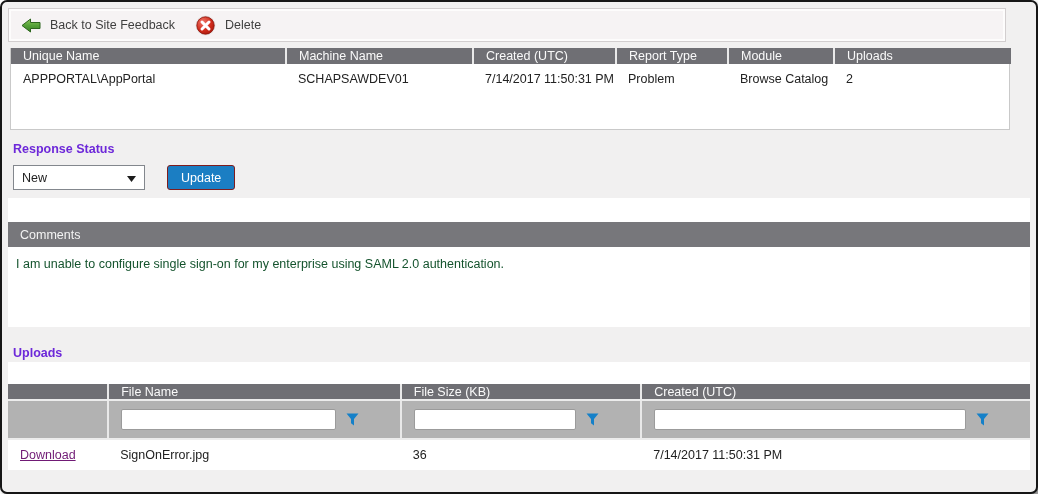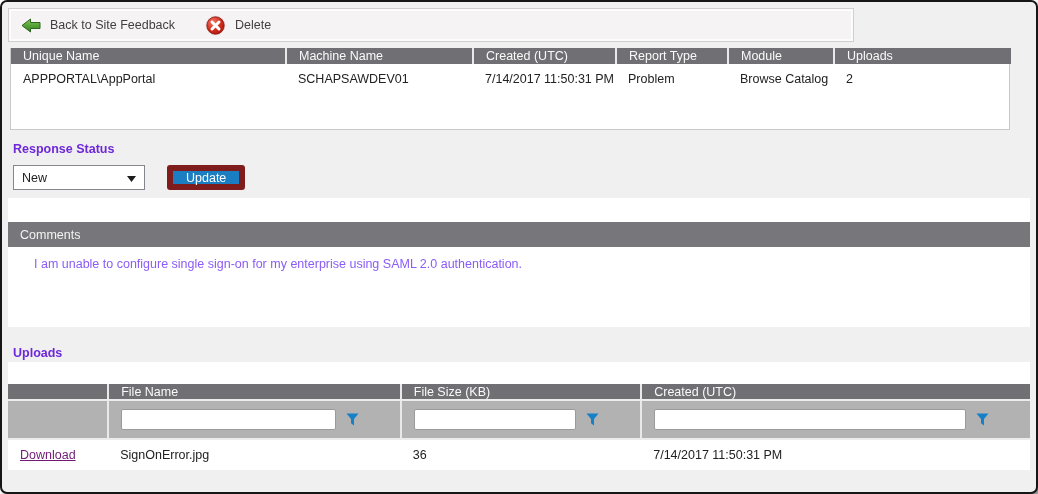"Back to Site Feedback" .toolbar { gap: 30px -> 20px; width: 846px -> 998px }
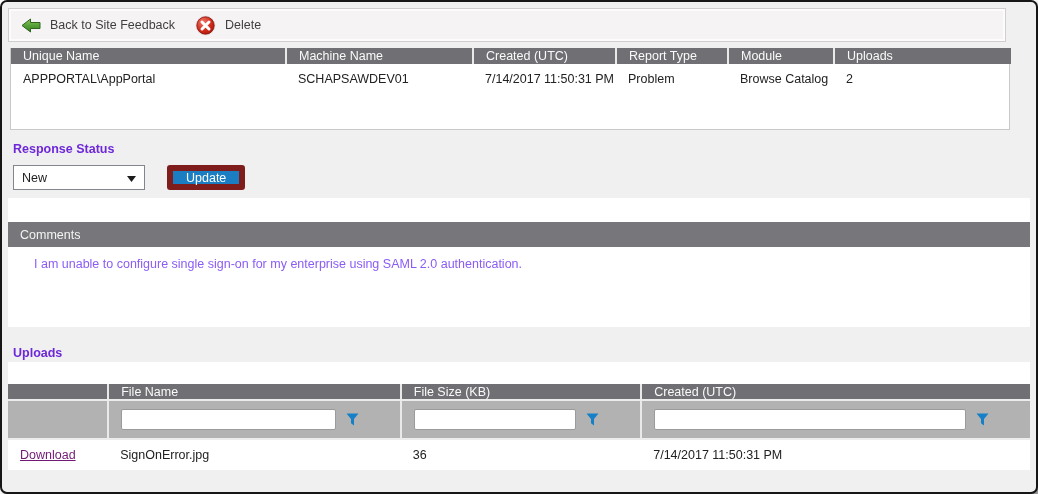"Update" .btn-update { border: 6px solid #7f1d1d -> 1px solid #7f1d1d }
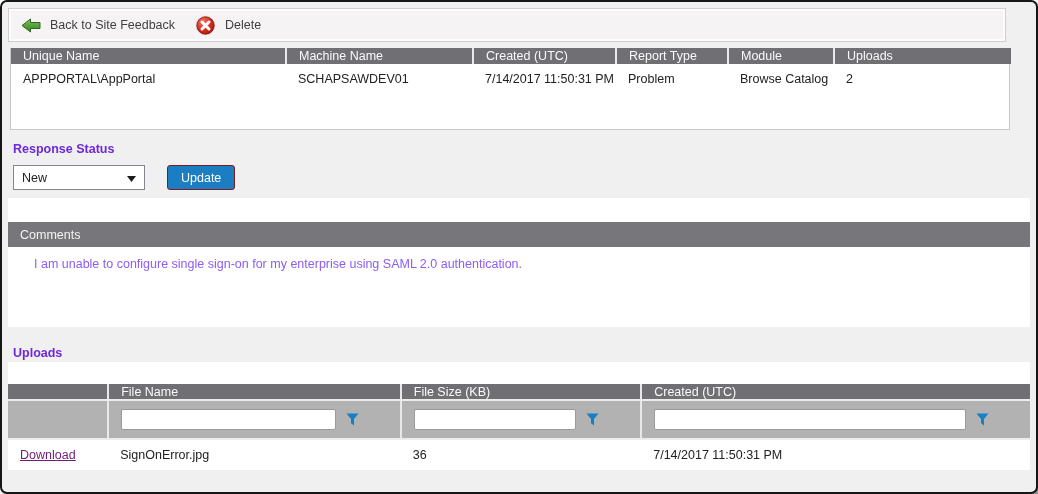"I am unable to configure" .comment-text { color: #8b5cf6 -> #14532d; margin-left: 18px -> none }
